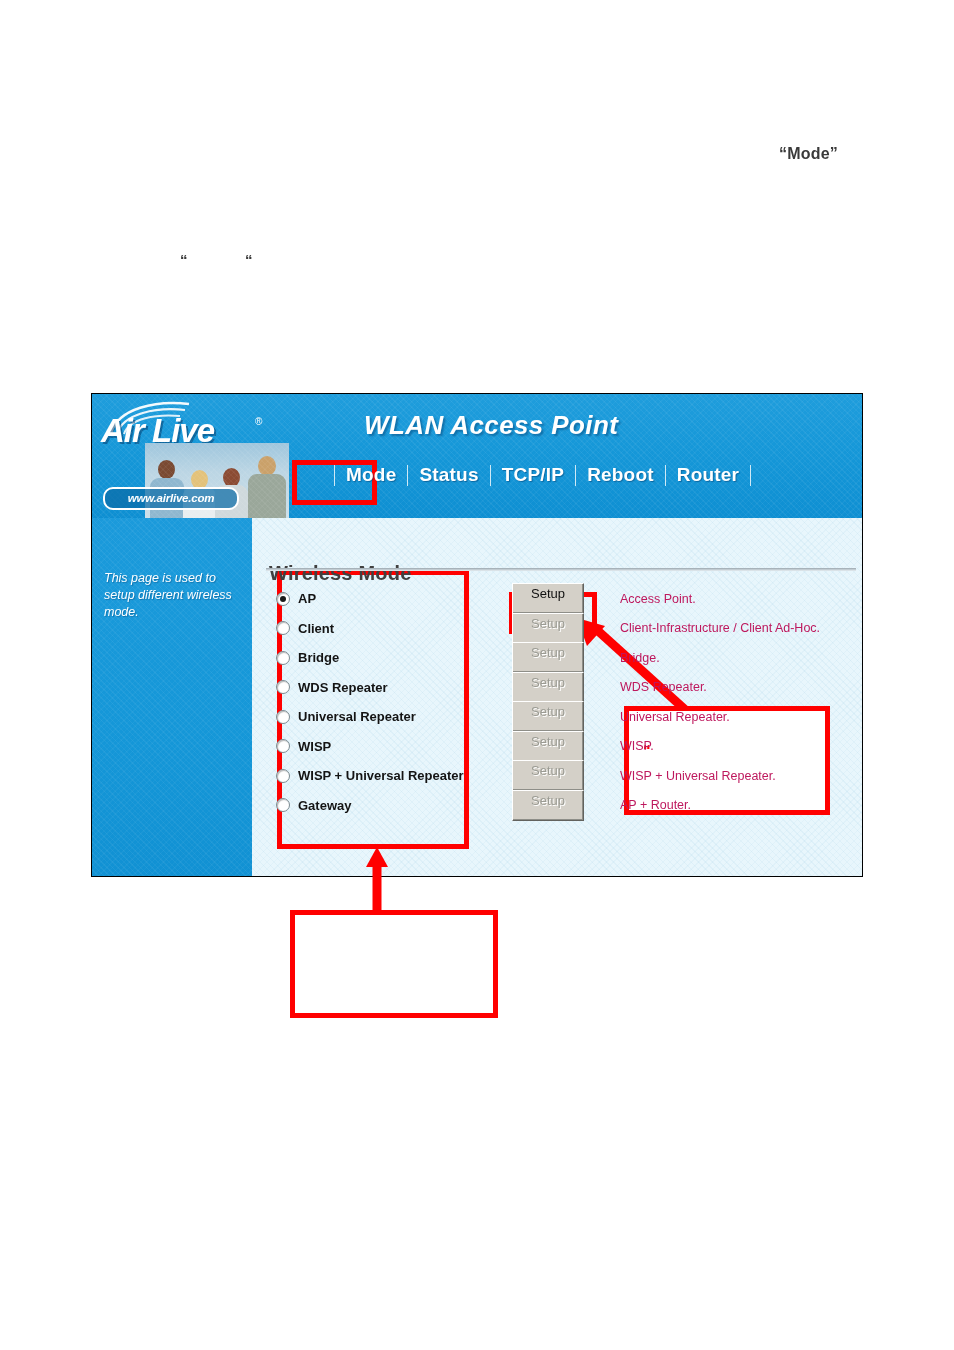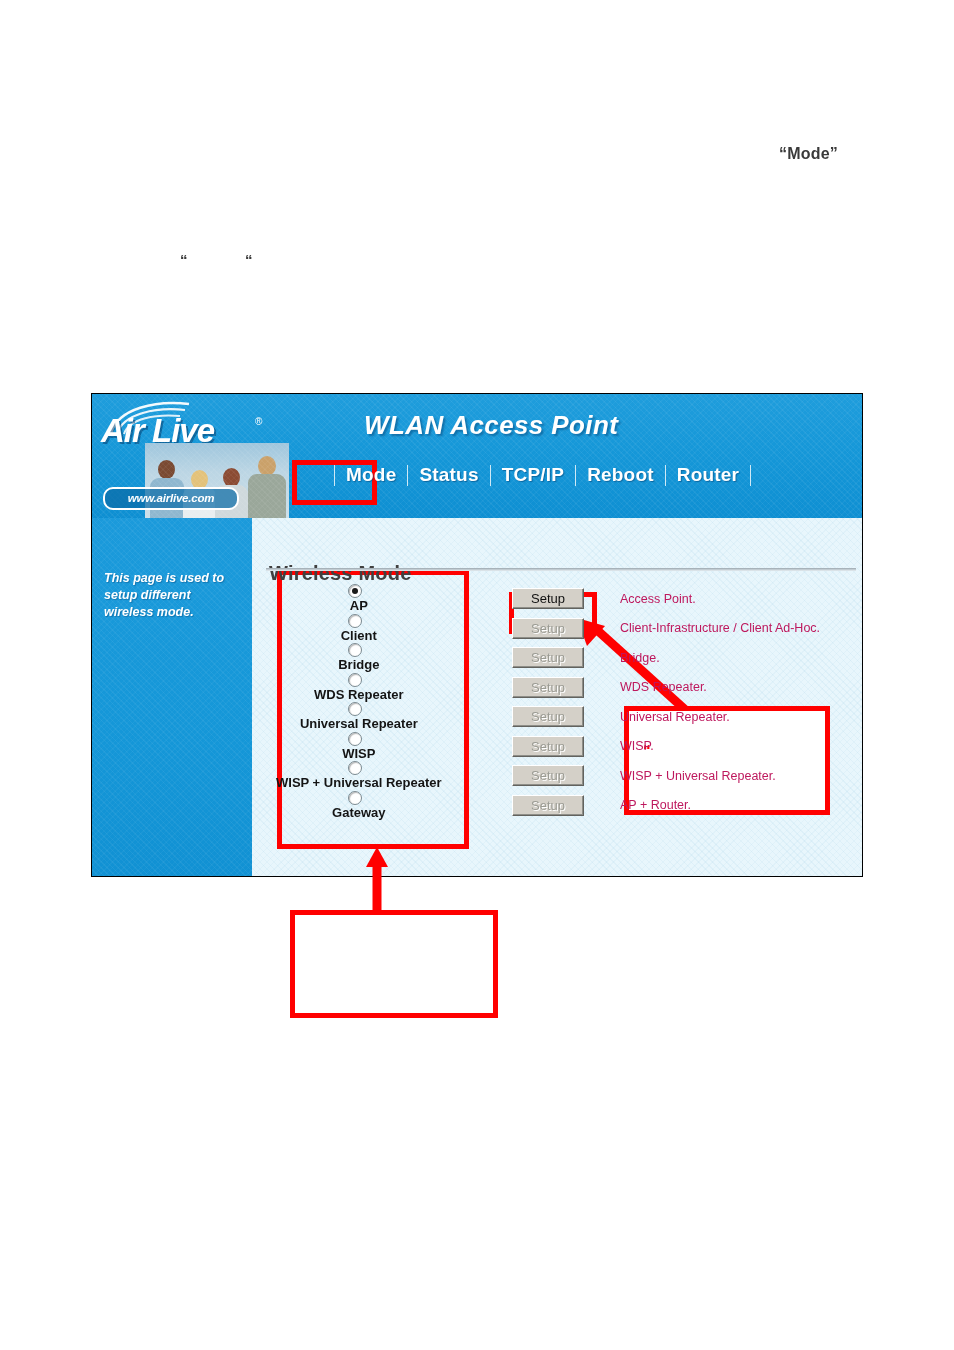"This page is used to" #side-panel { font-weight: bold -> none }
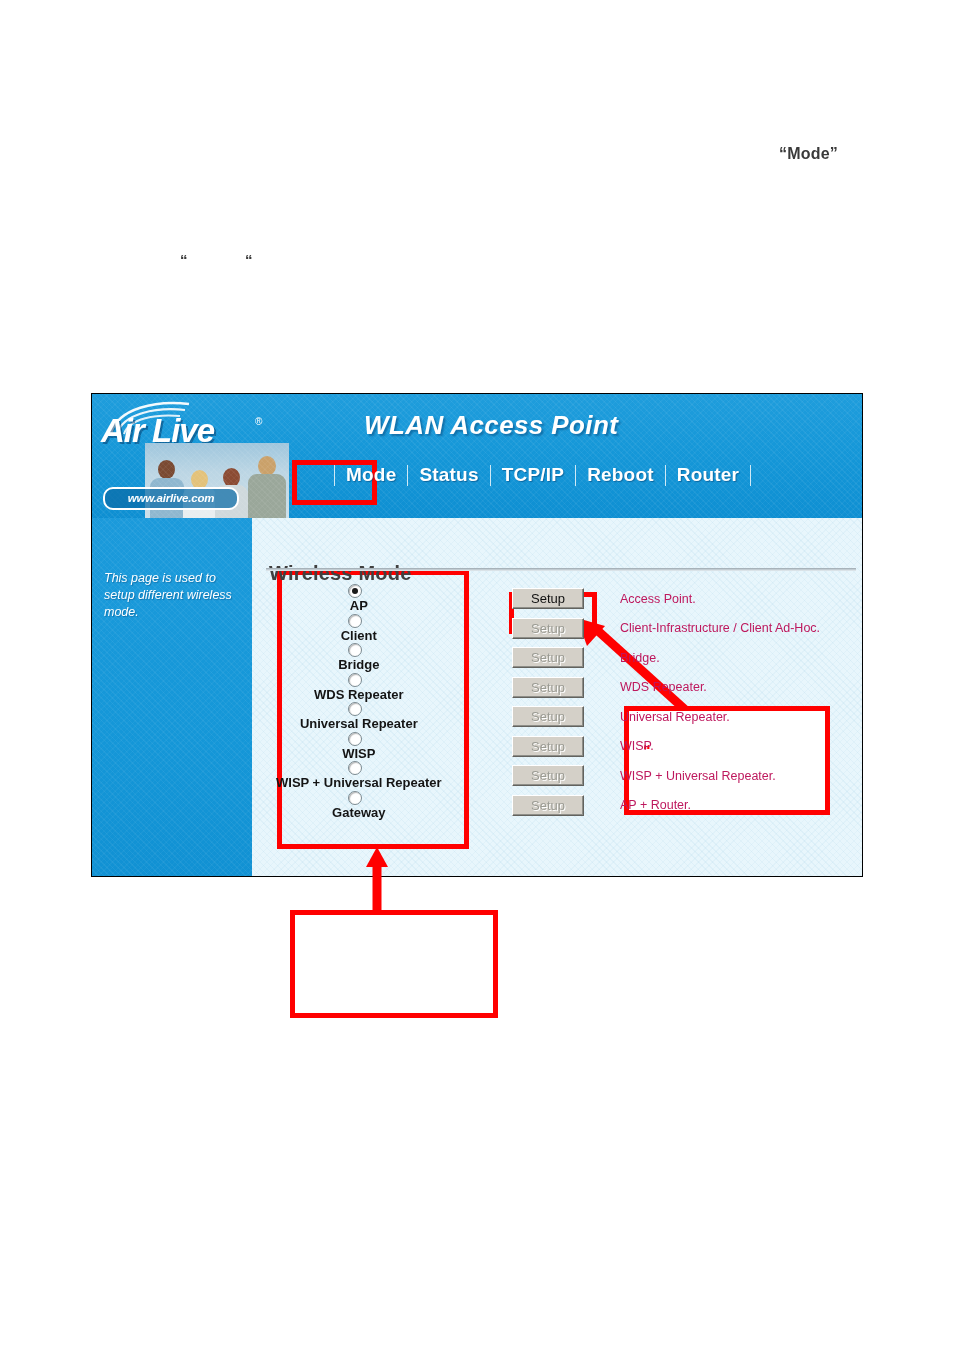"AP" .mode-row { flex-direction: column -> none }
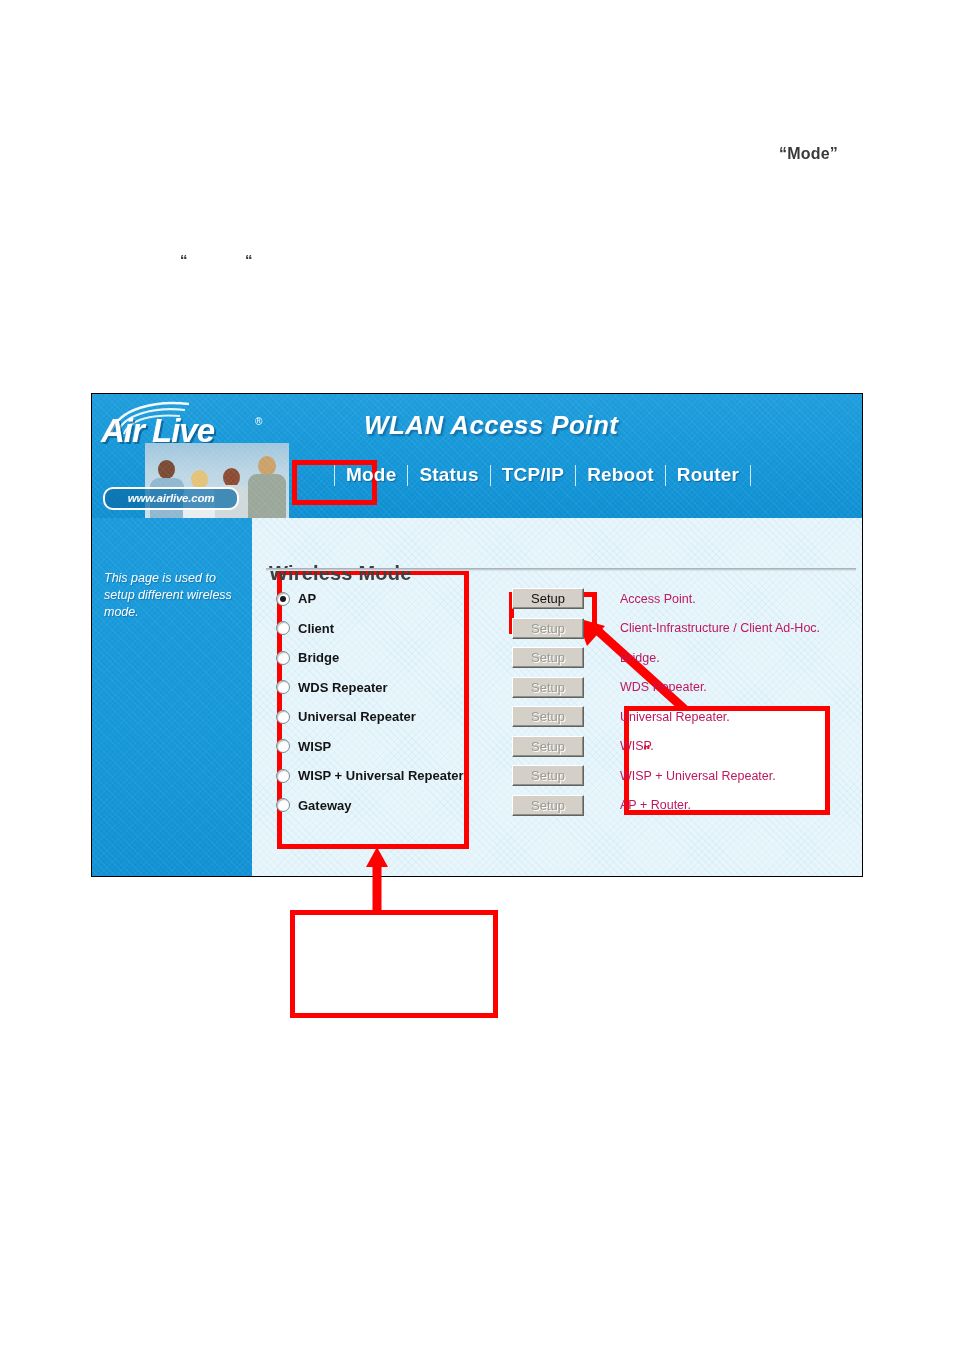"Setup" .btn-setup { height: 21px -> 31px }
